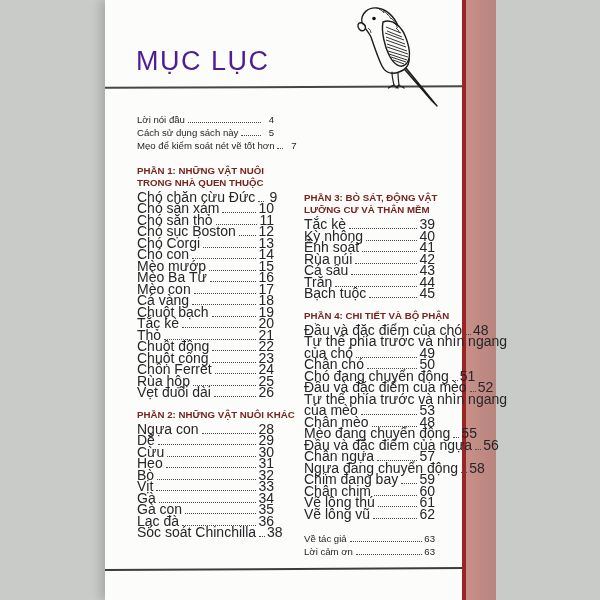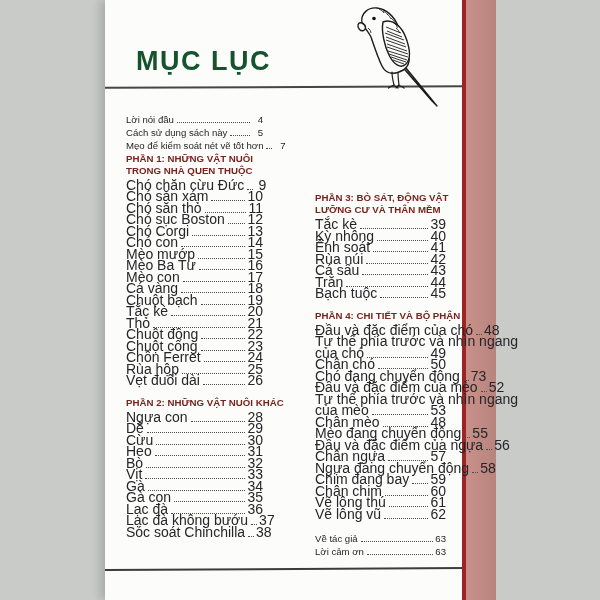"MỤC LỤC" .page-title { color: #14532d -> #4c1d95; font-weight: bold -> normal }
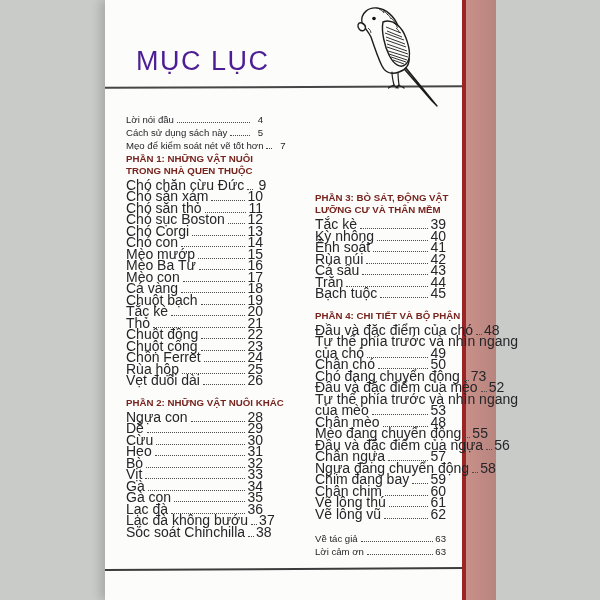"Lời nói đầu" .col-left { left: 126px -> 137px }
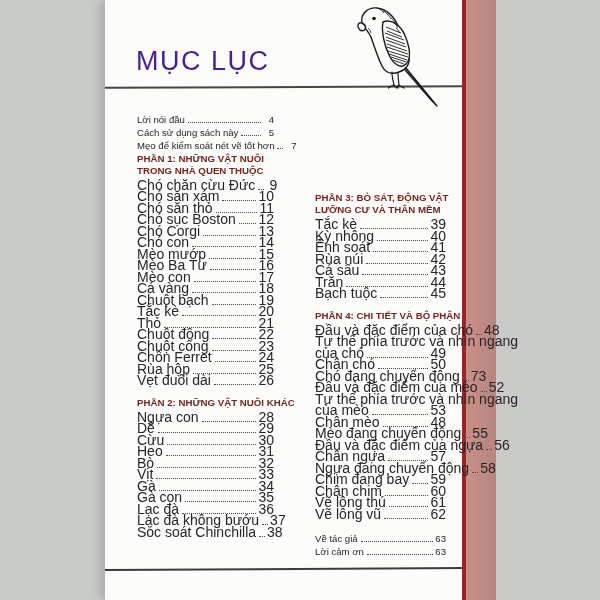"PHẦN 1: NHỮNG VẬT NUÔI" .col-left .grp-section.first { margin-top: 0 -> 12px }
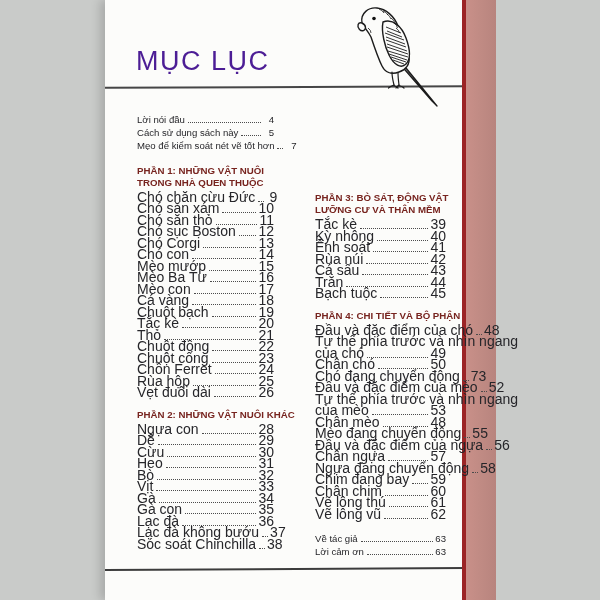"PHẦN 3: BÒ SÁT, ĐỘNG" .col-right { left: 315px -> 304px }
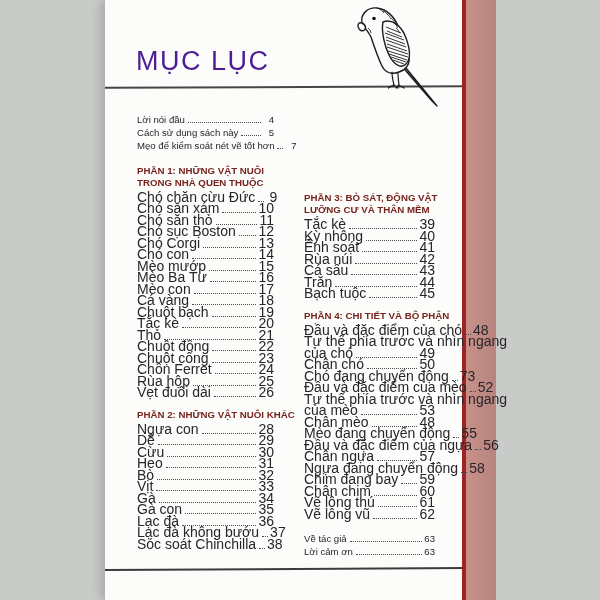"73" span.pg { text: 73 -> 51 }
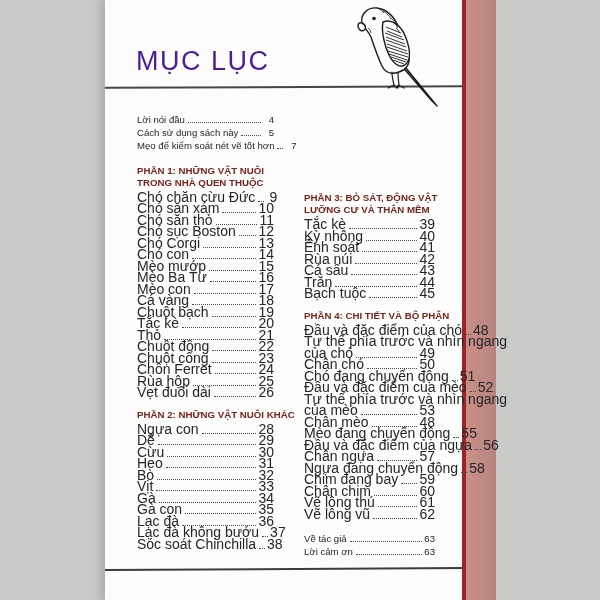"Lạc đà không bướu" div.toc-row { html: <div> <span>Lạc đà không bướu</span> <span></span> <span>37</span> </div> -> none }
